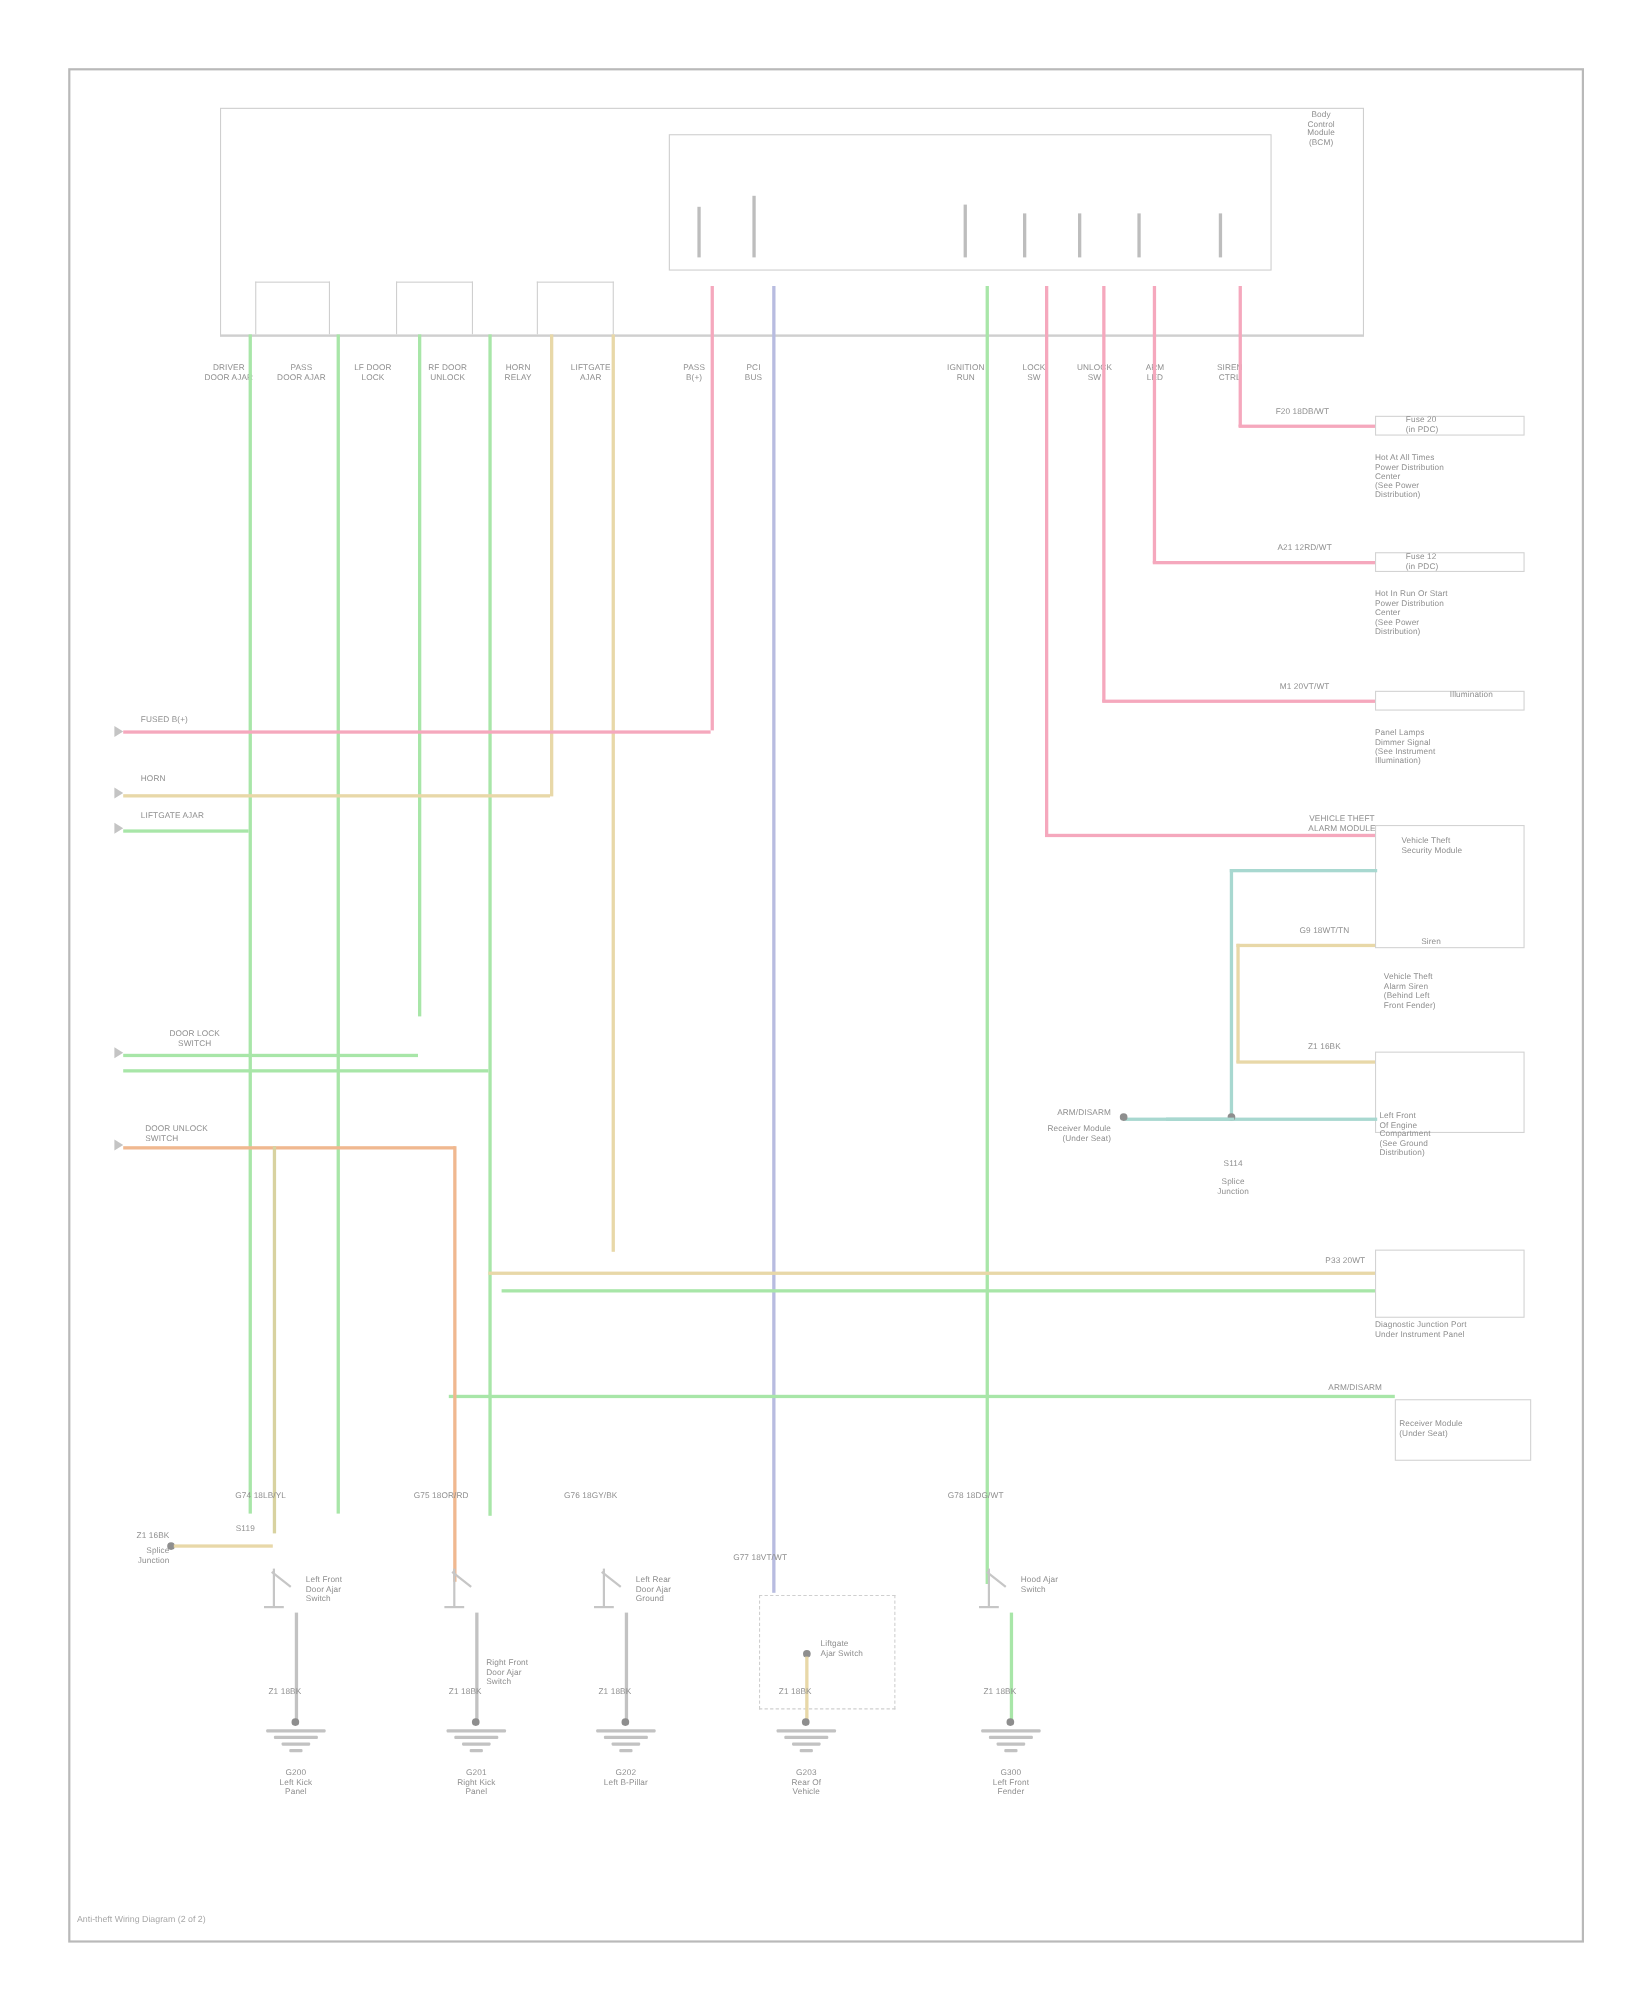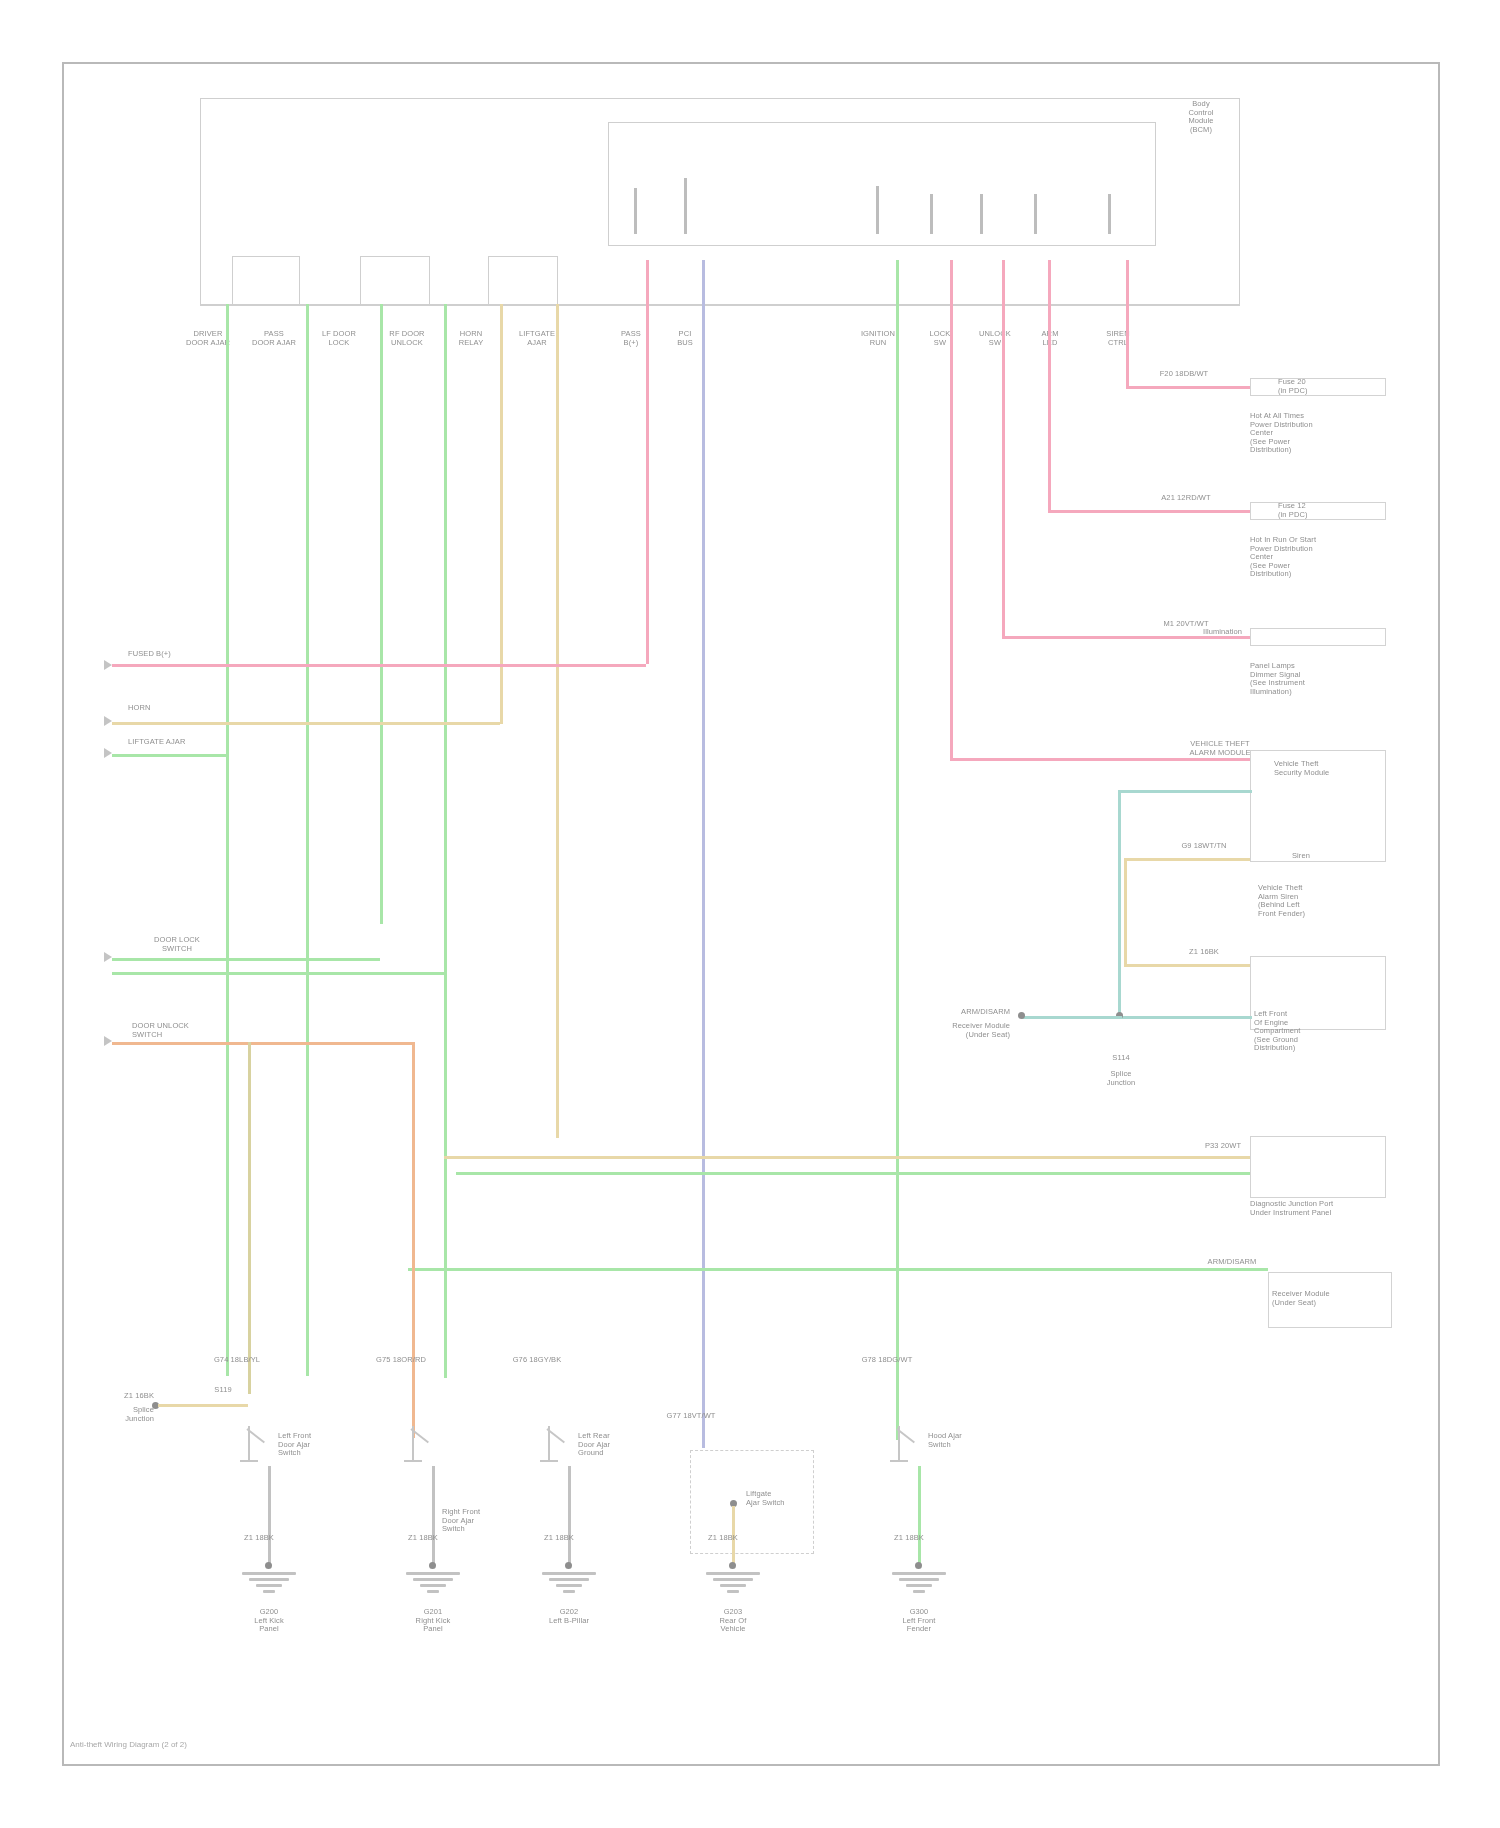"Illumination" div.lbl { left: 1203px -> 1318px }
